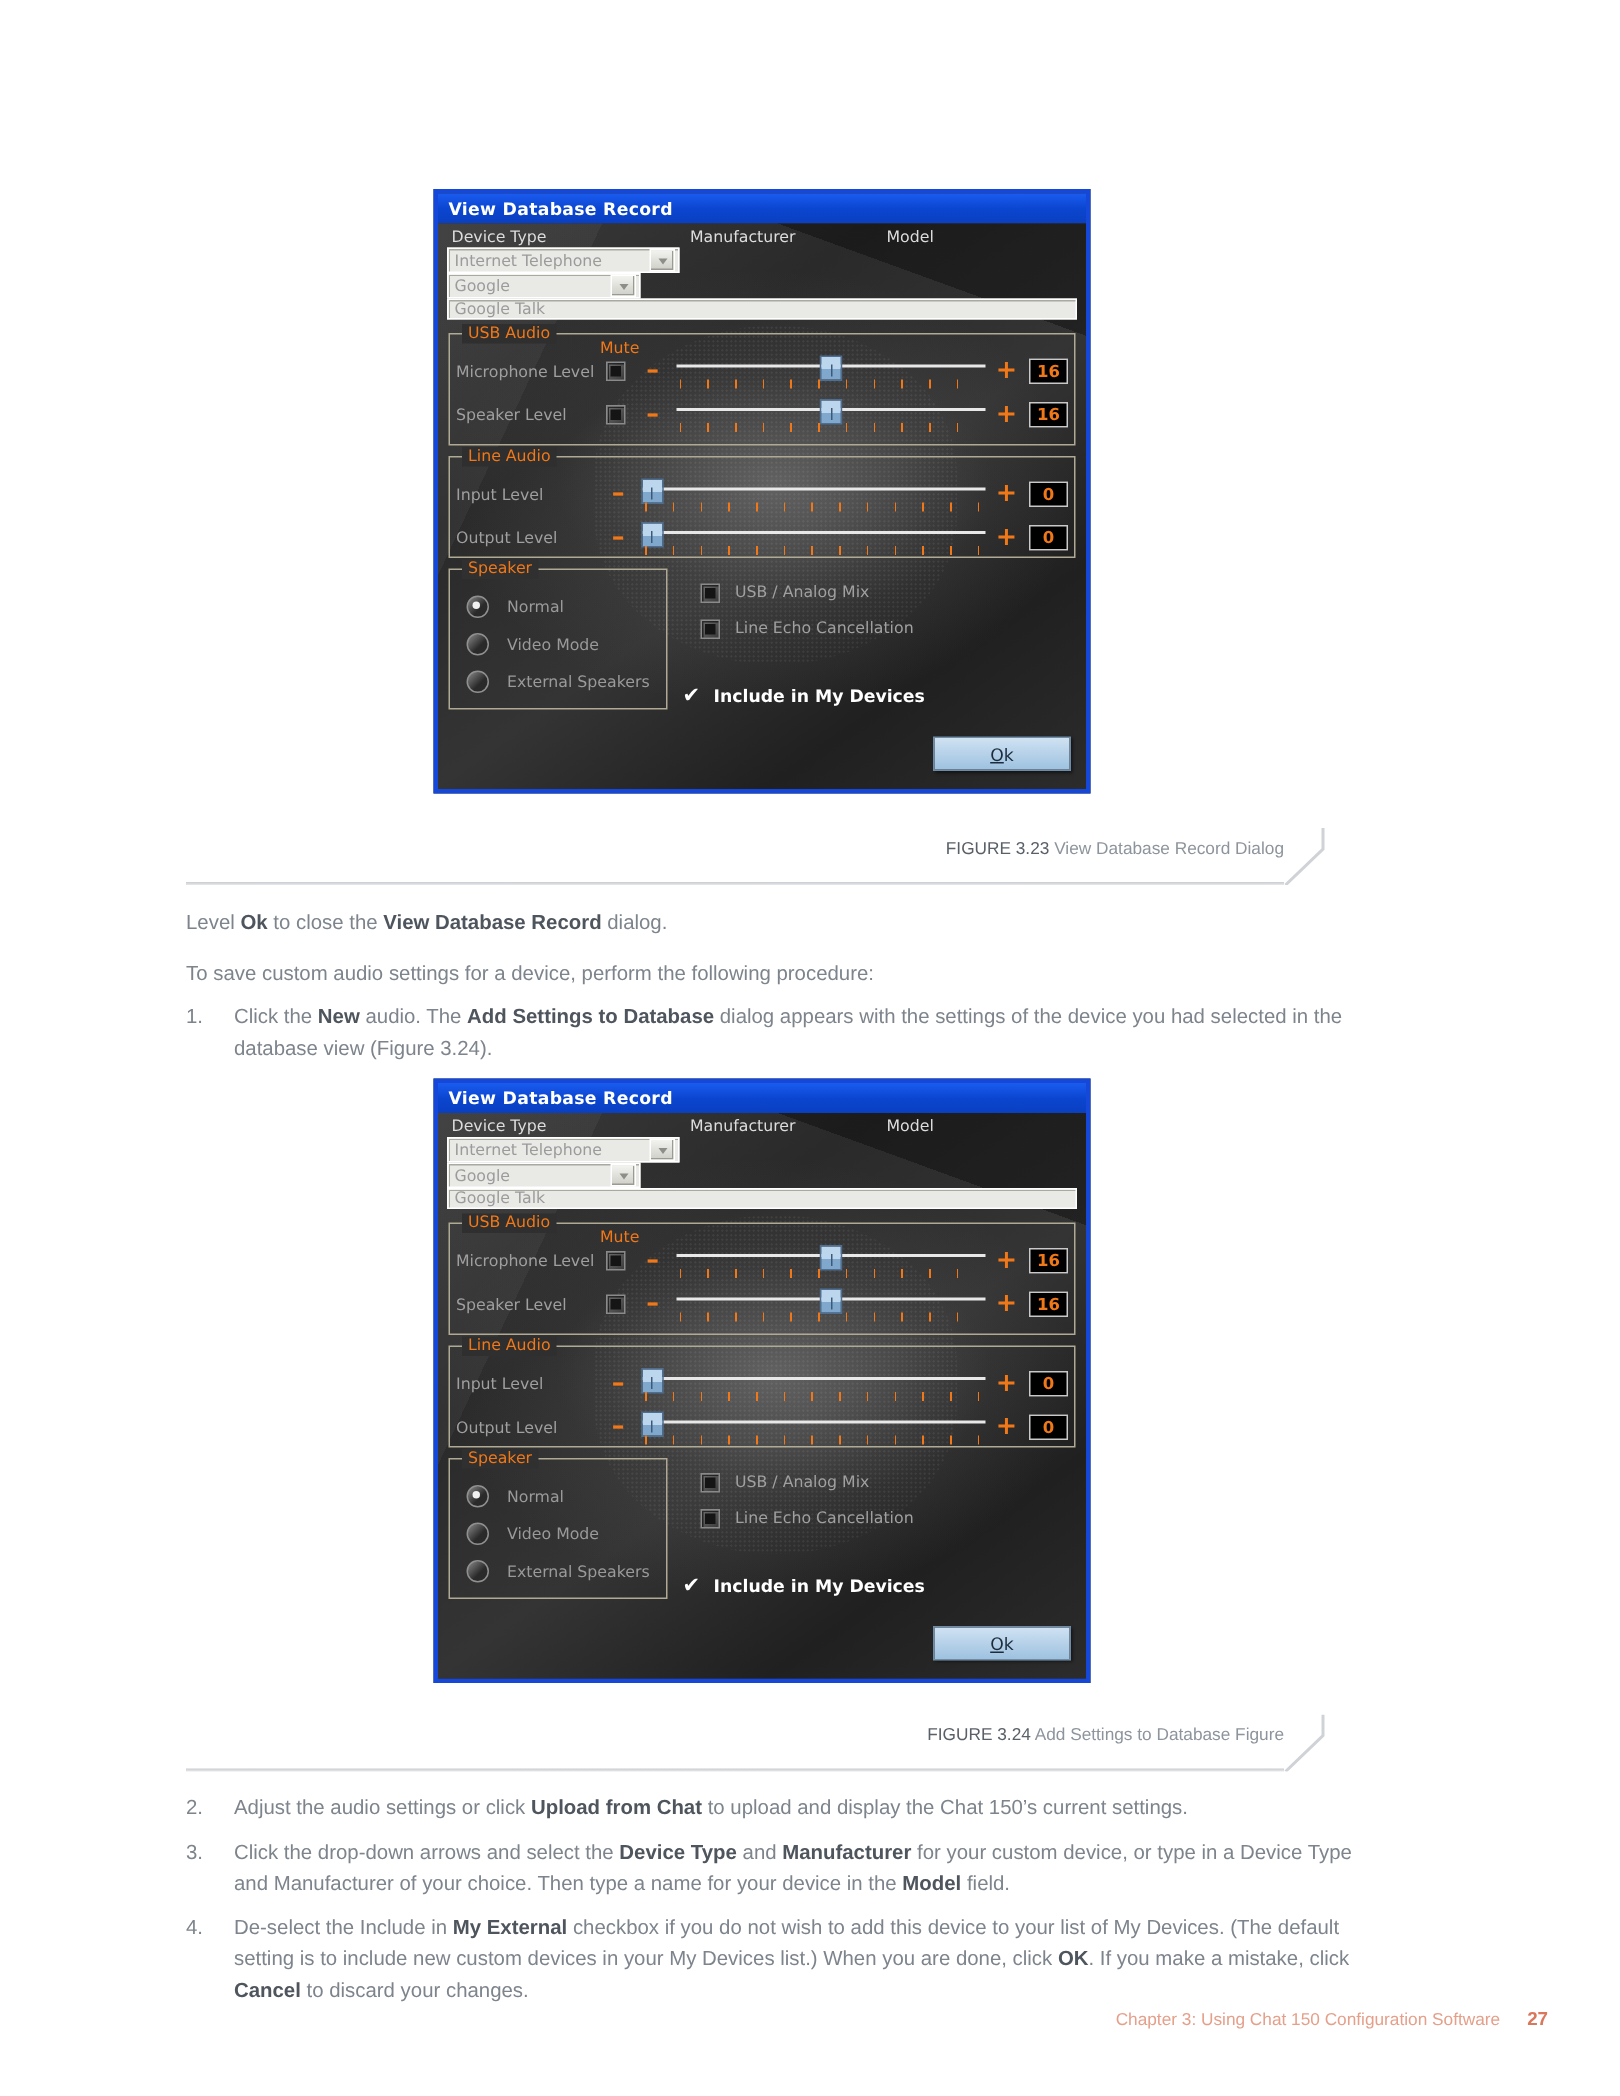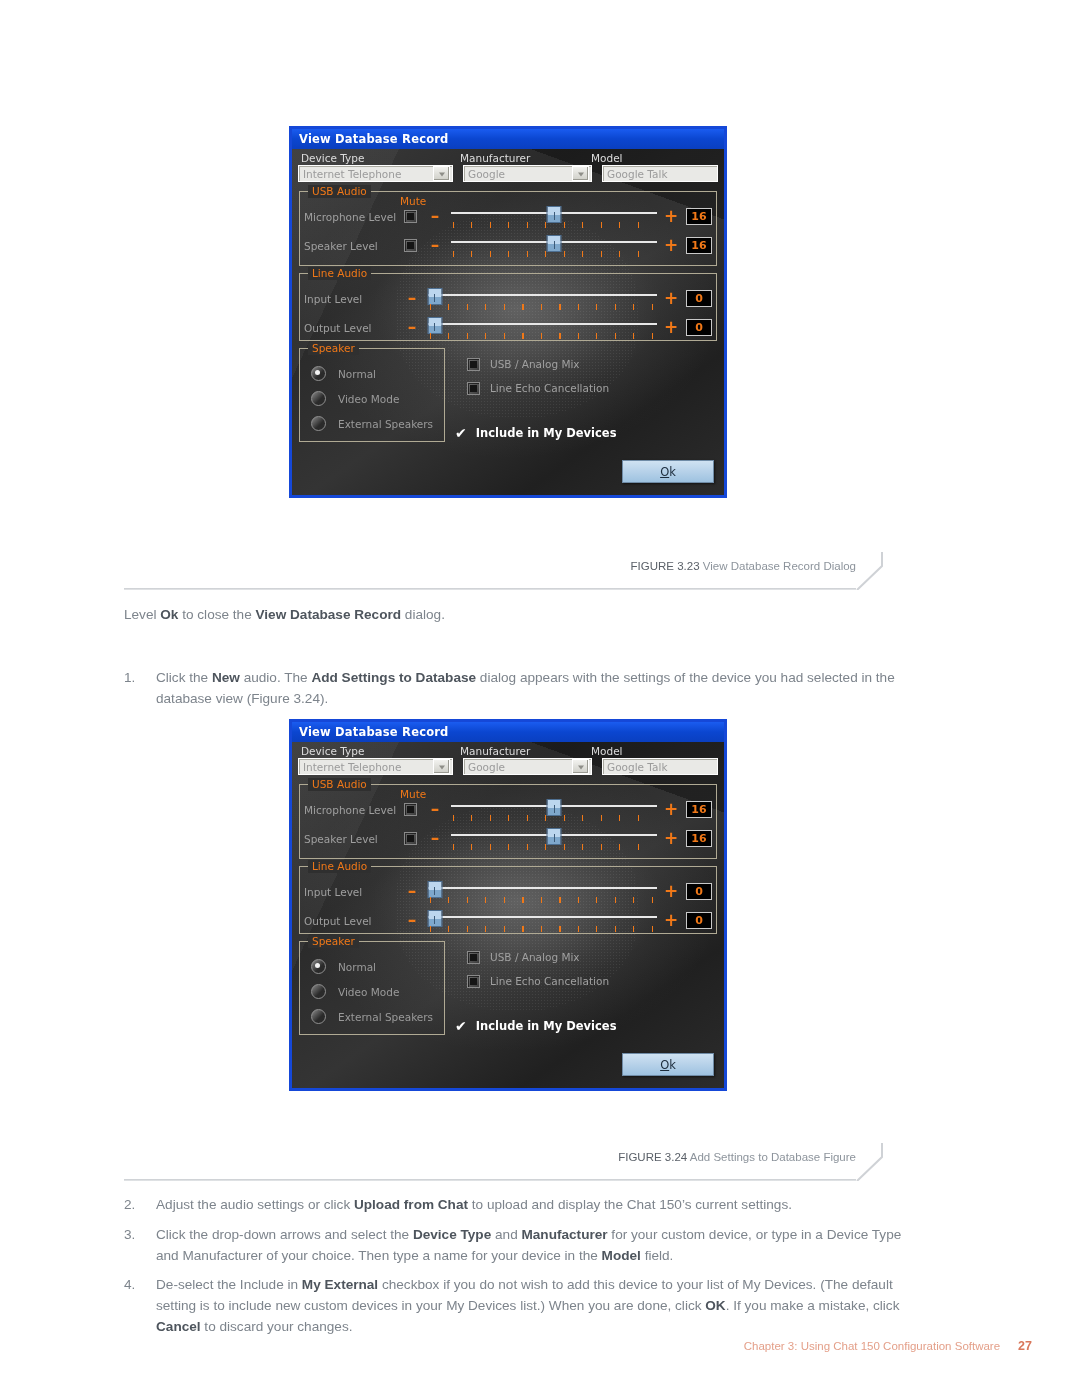"Internet Telephone" .fields-row { flex-direction: none -> column; gap: 10px -> 0 }
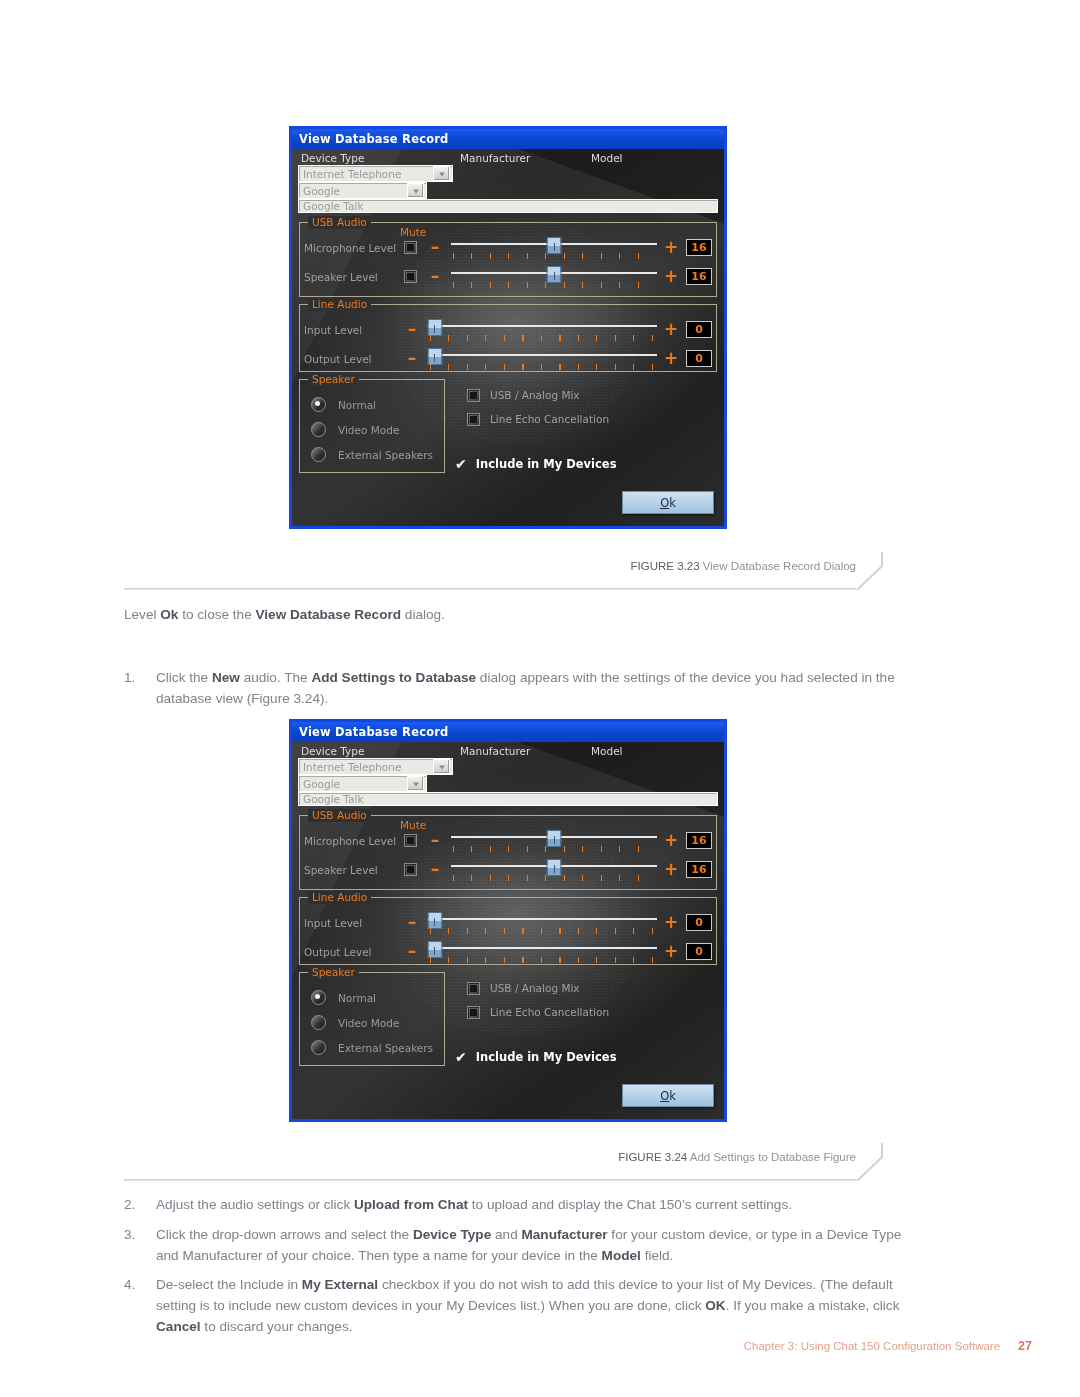"To save custom audio settings" div.txtblk { html: none -> <div>To save custom audio settings for a device, perform the following procedure:</div> }
